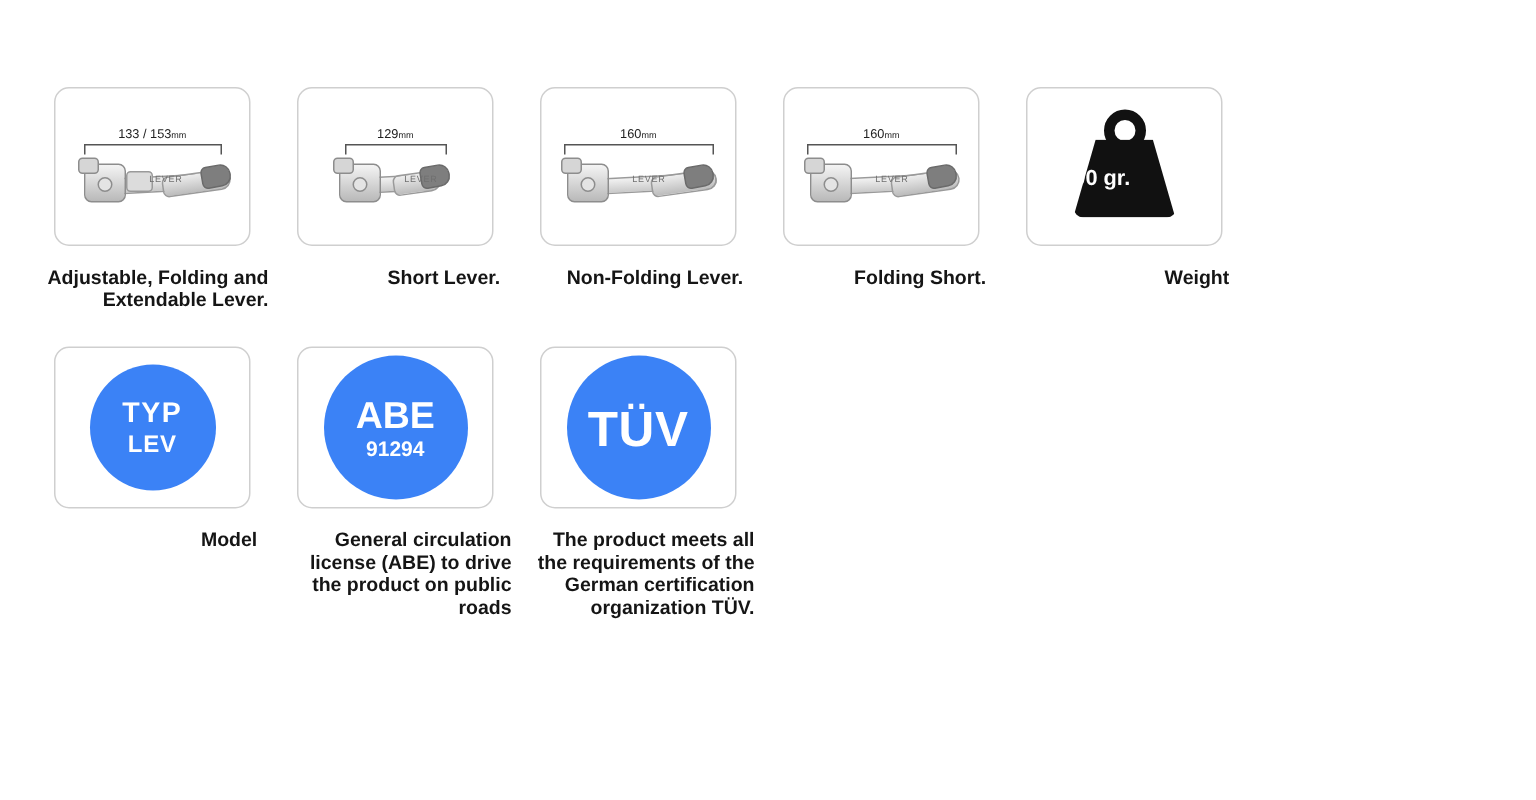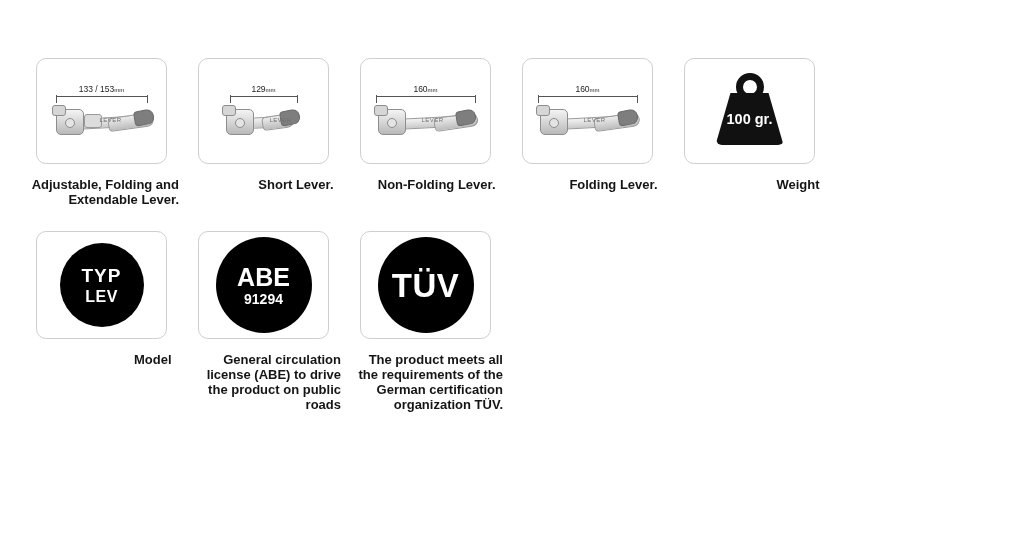"100 gr." .weight .wtext { text-align: center -> none }
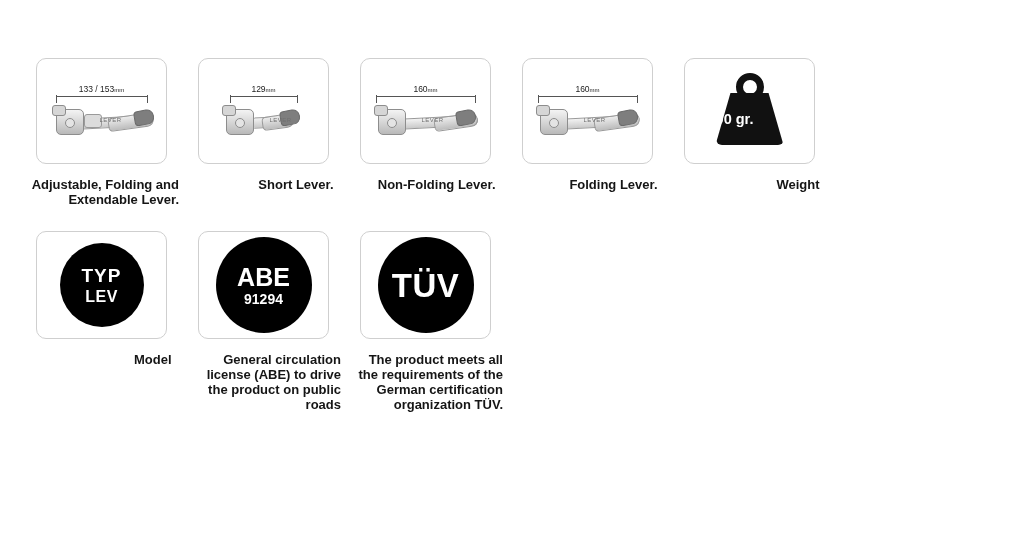"Folding Lever." div.caption { text: Lever -> Short }
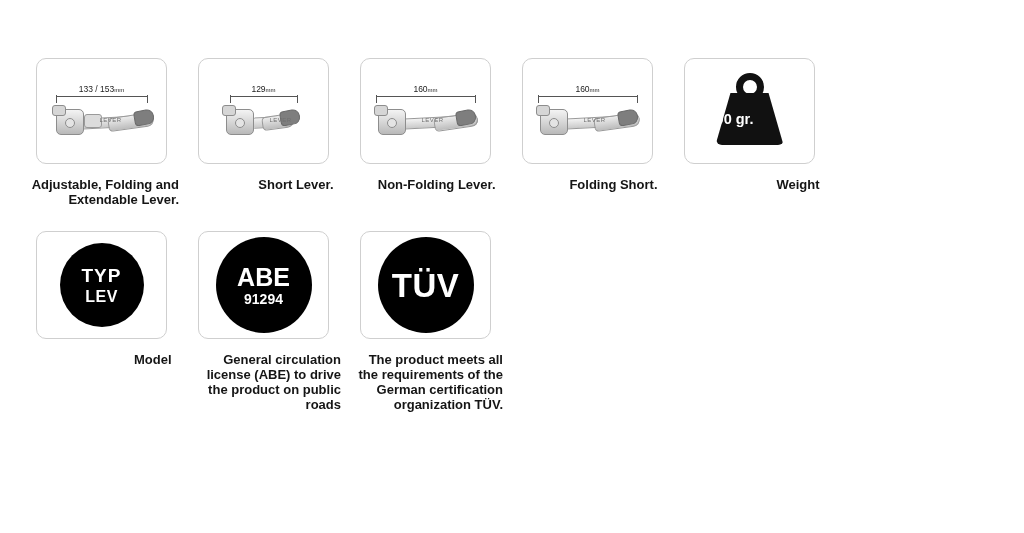"TYP" .badge-circle { background: #000000 -> #3b82f6 }
